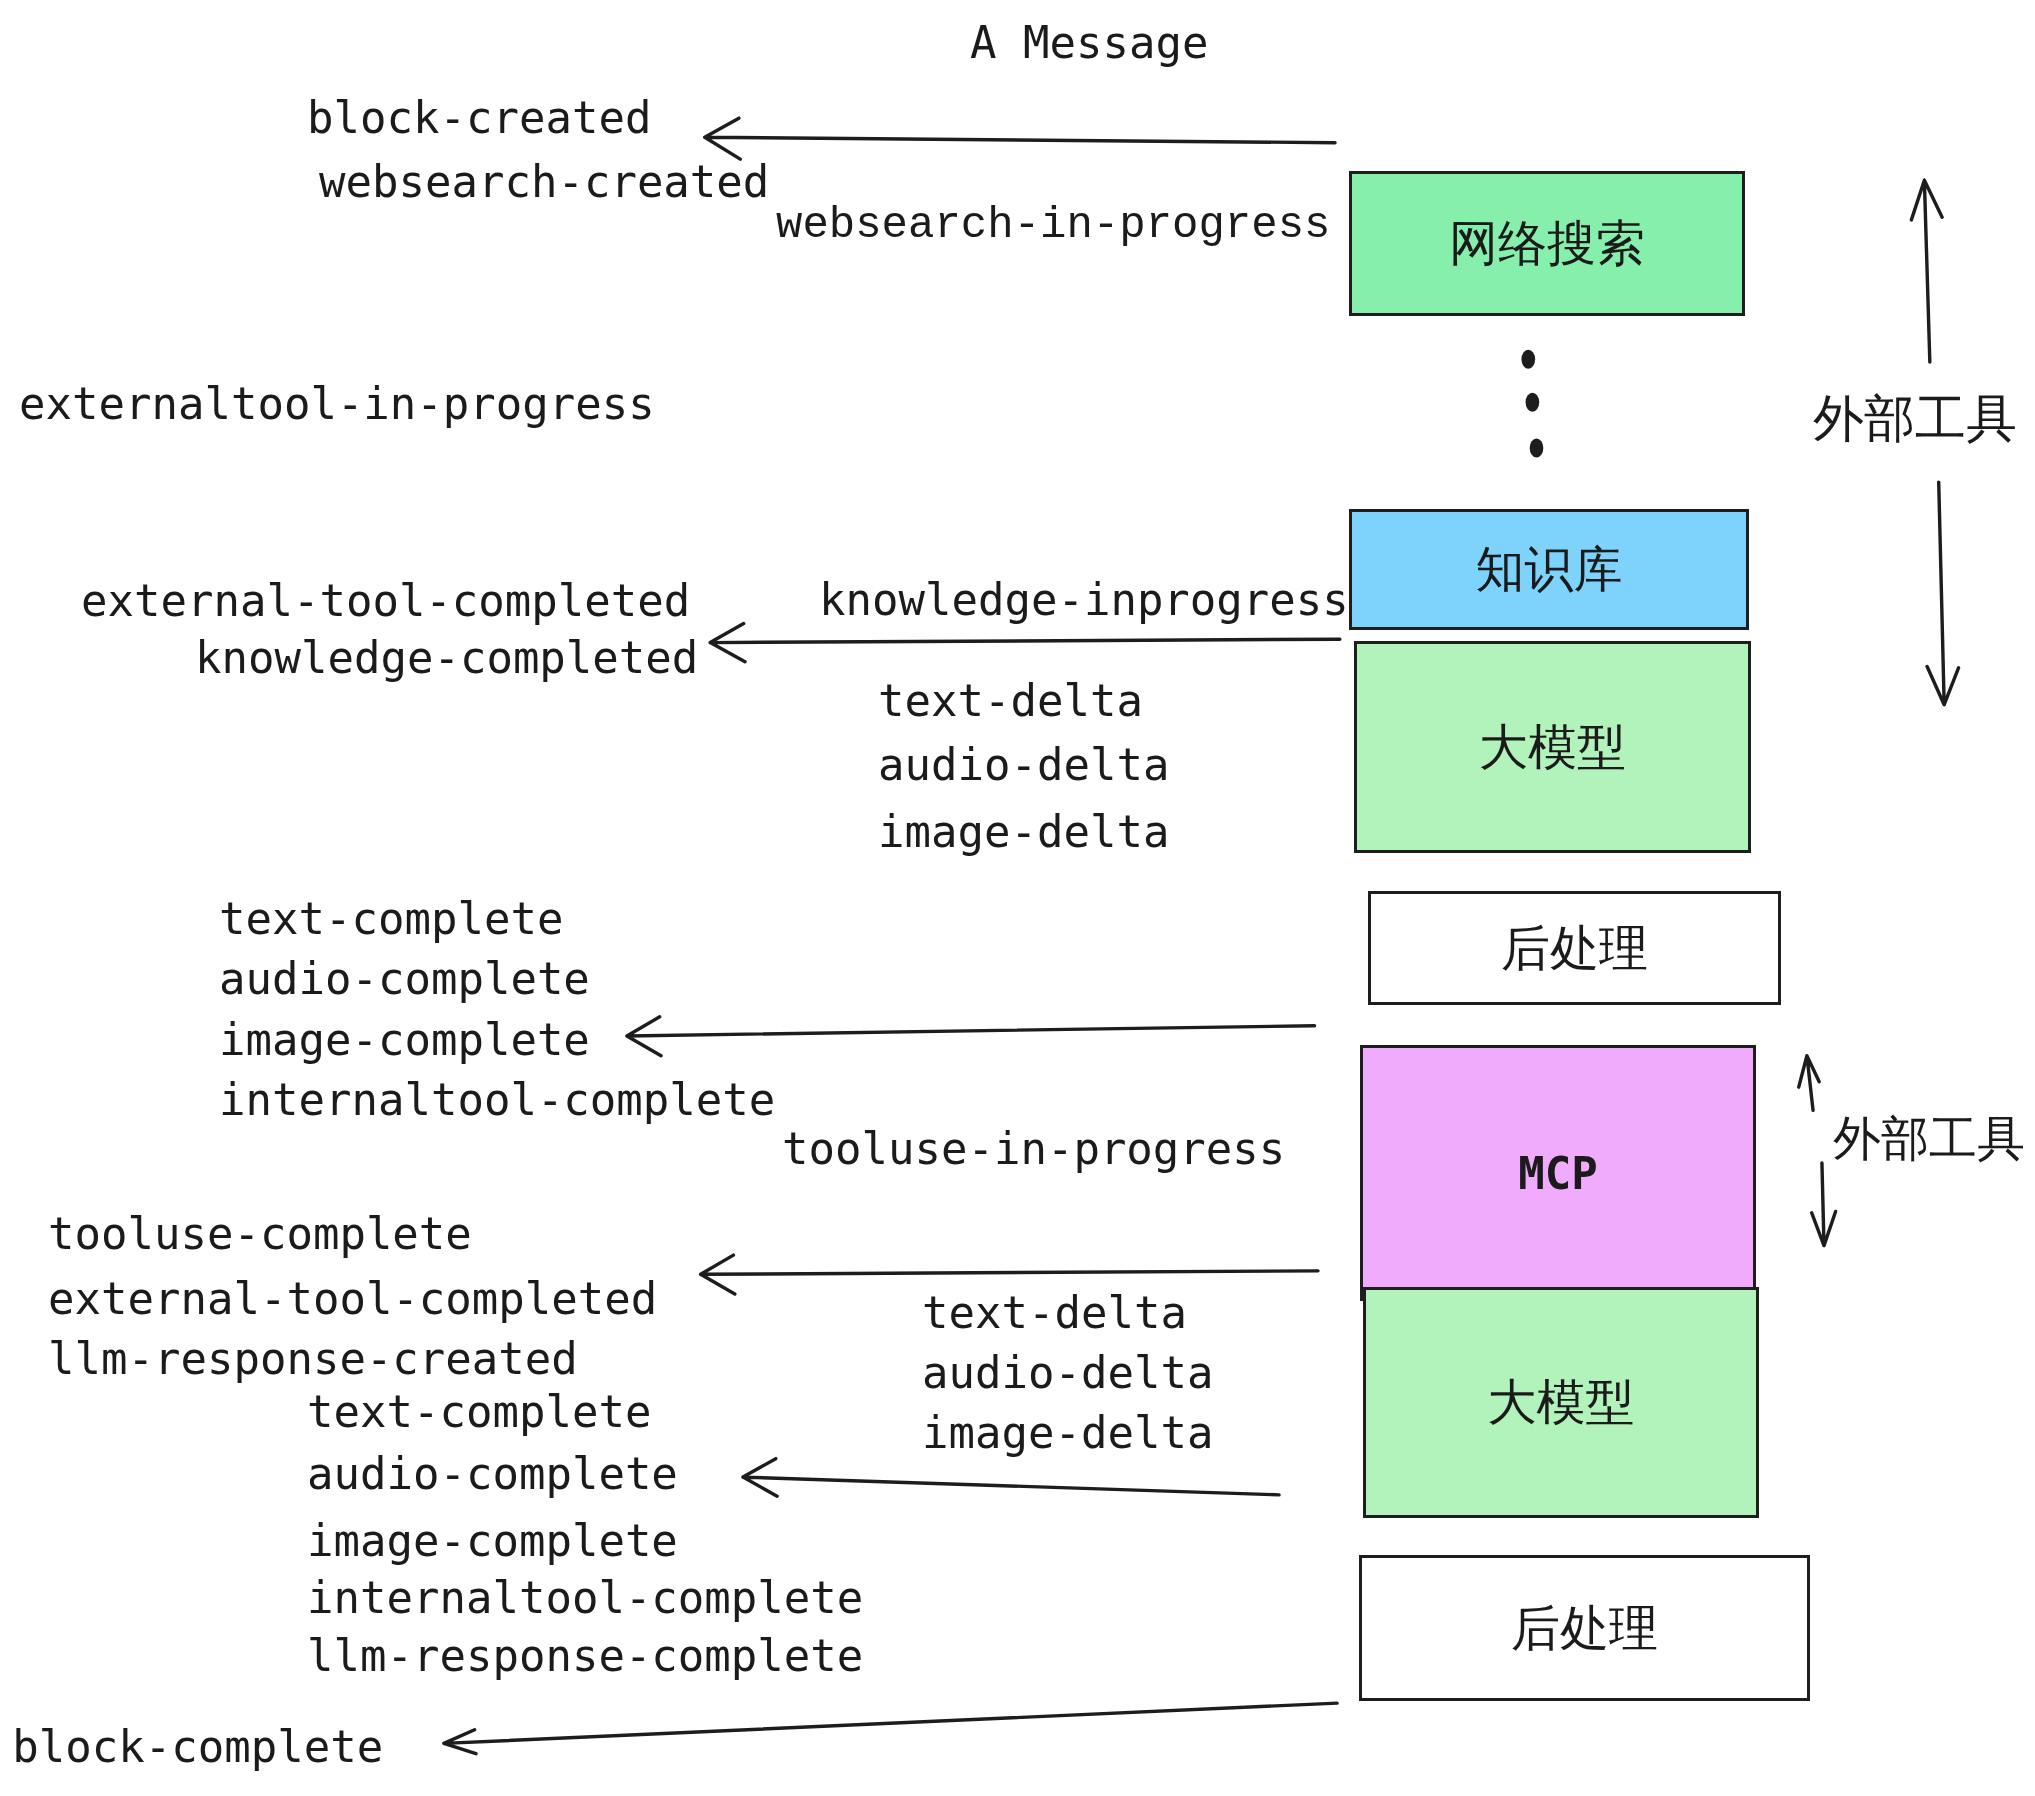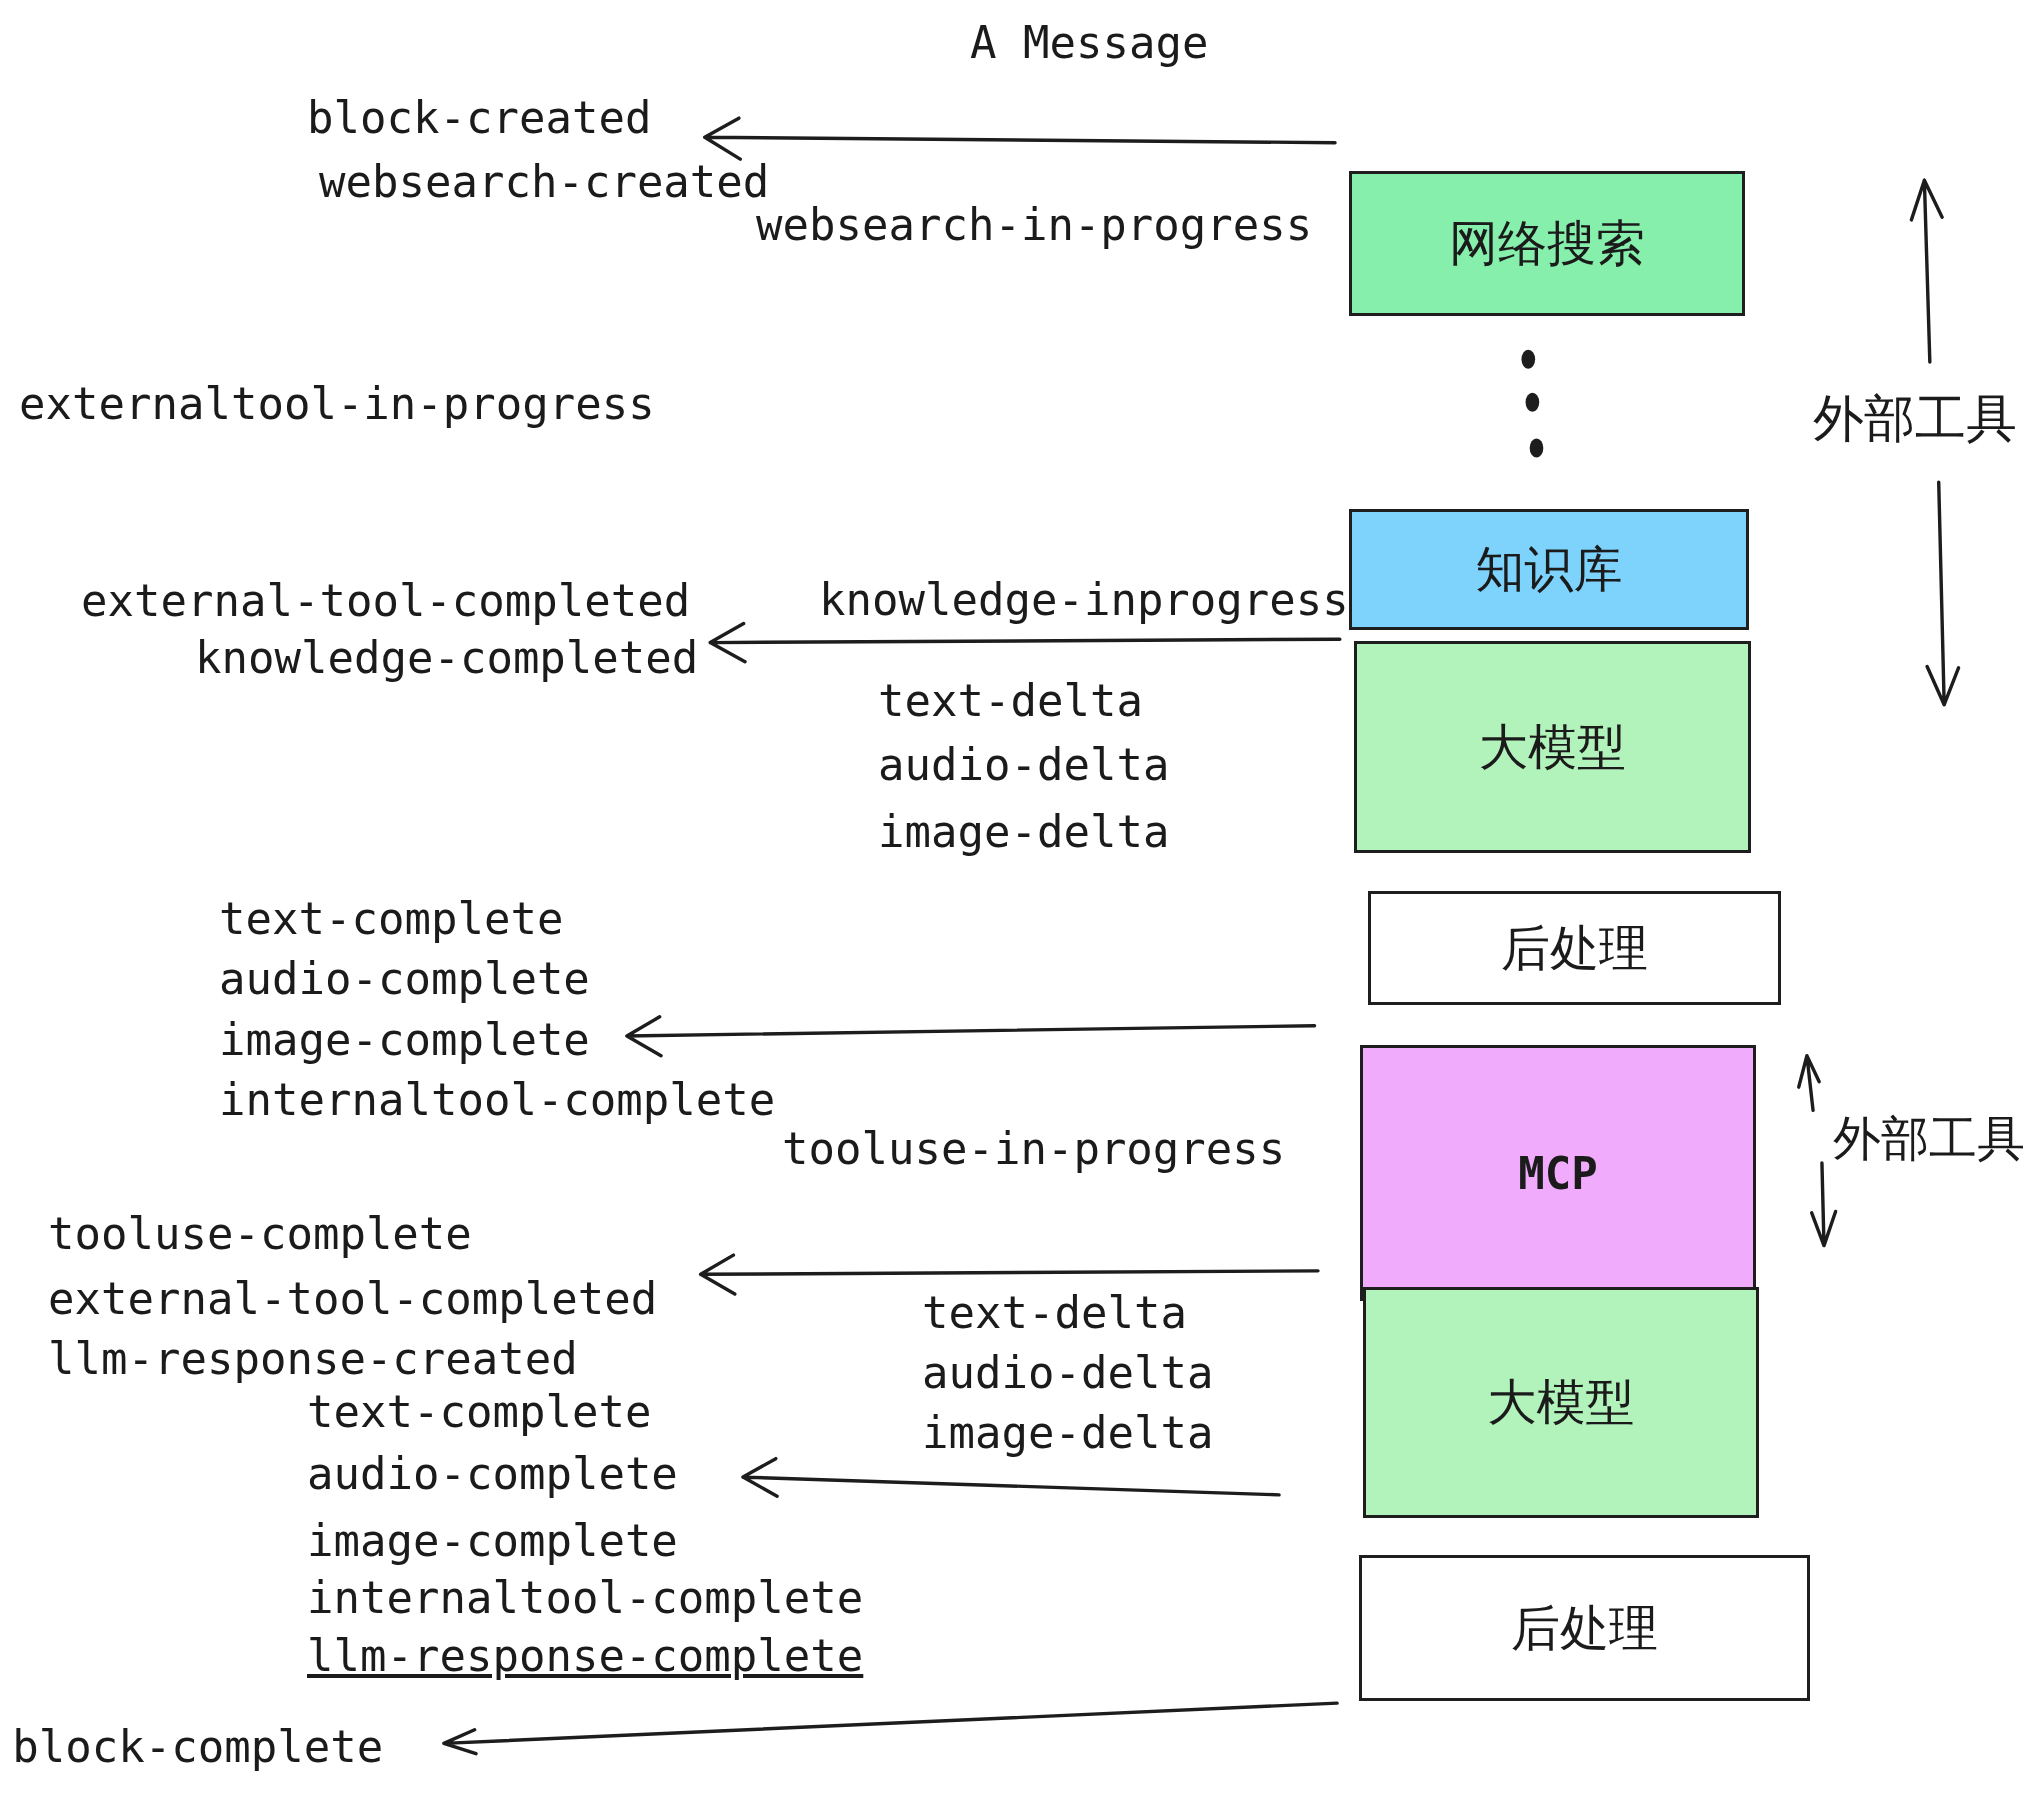"websearch-in-progress" div.evt { font-family: none -> Liberation Mono, monospace; left: 756px -> 776px }
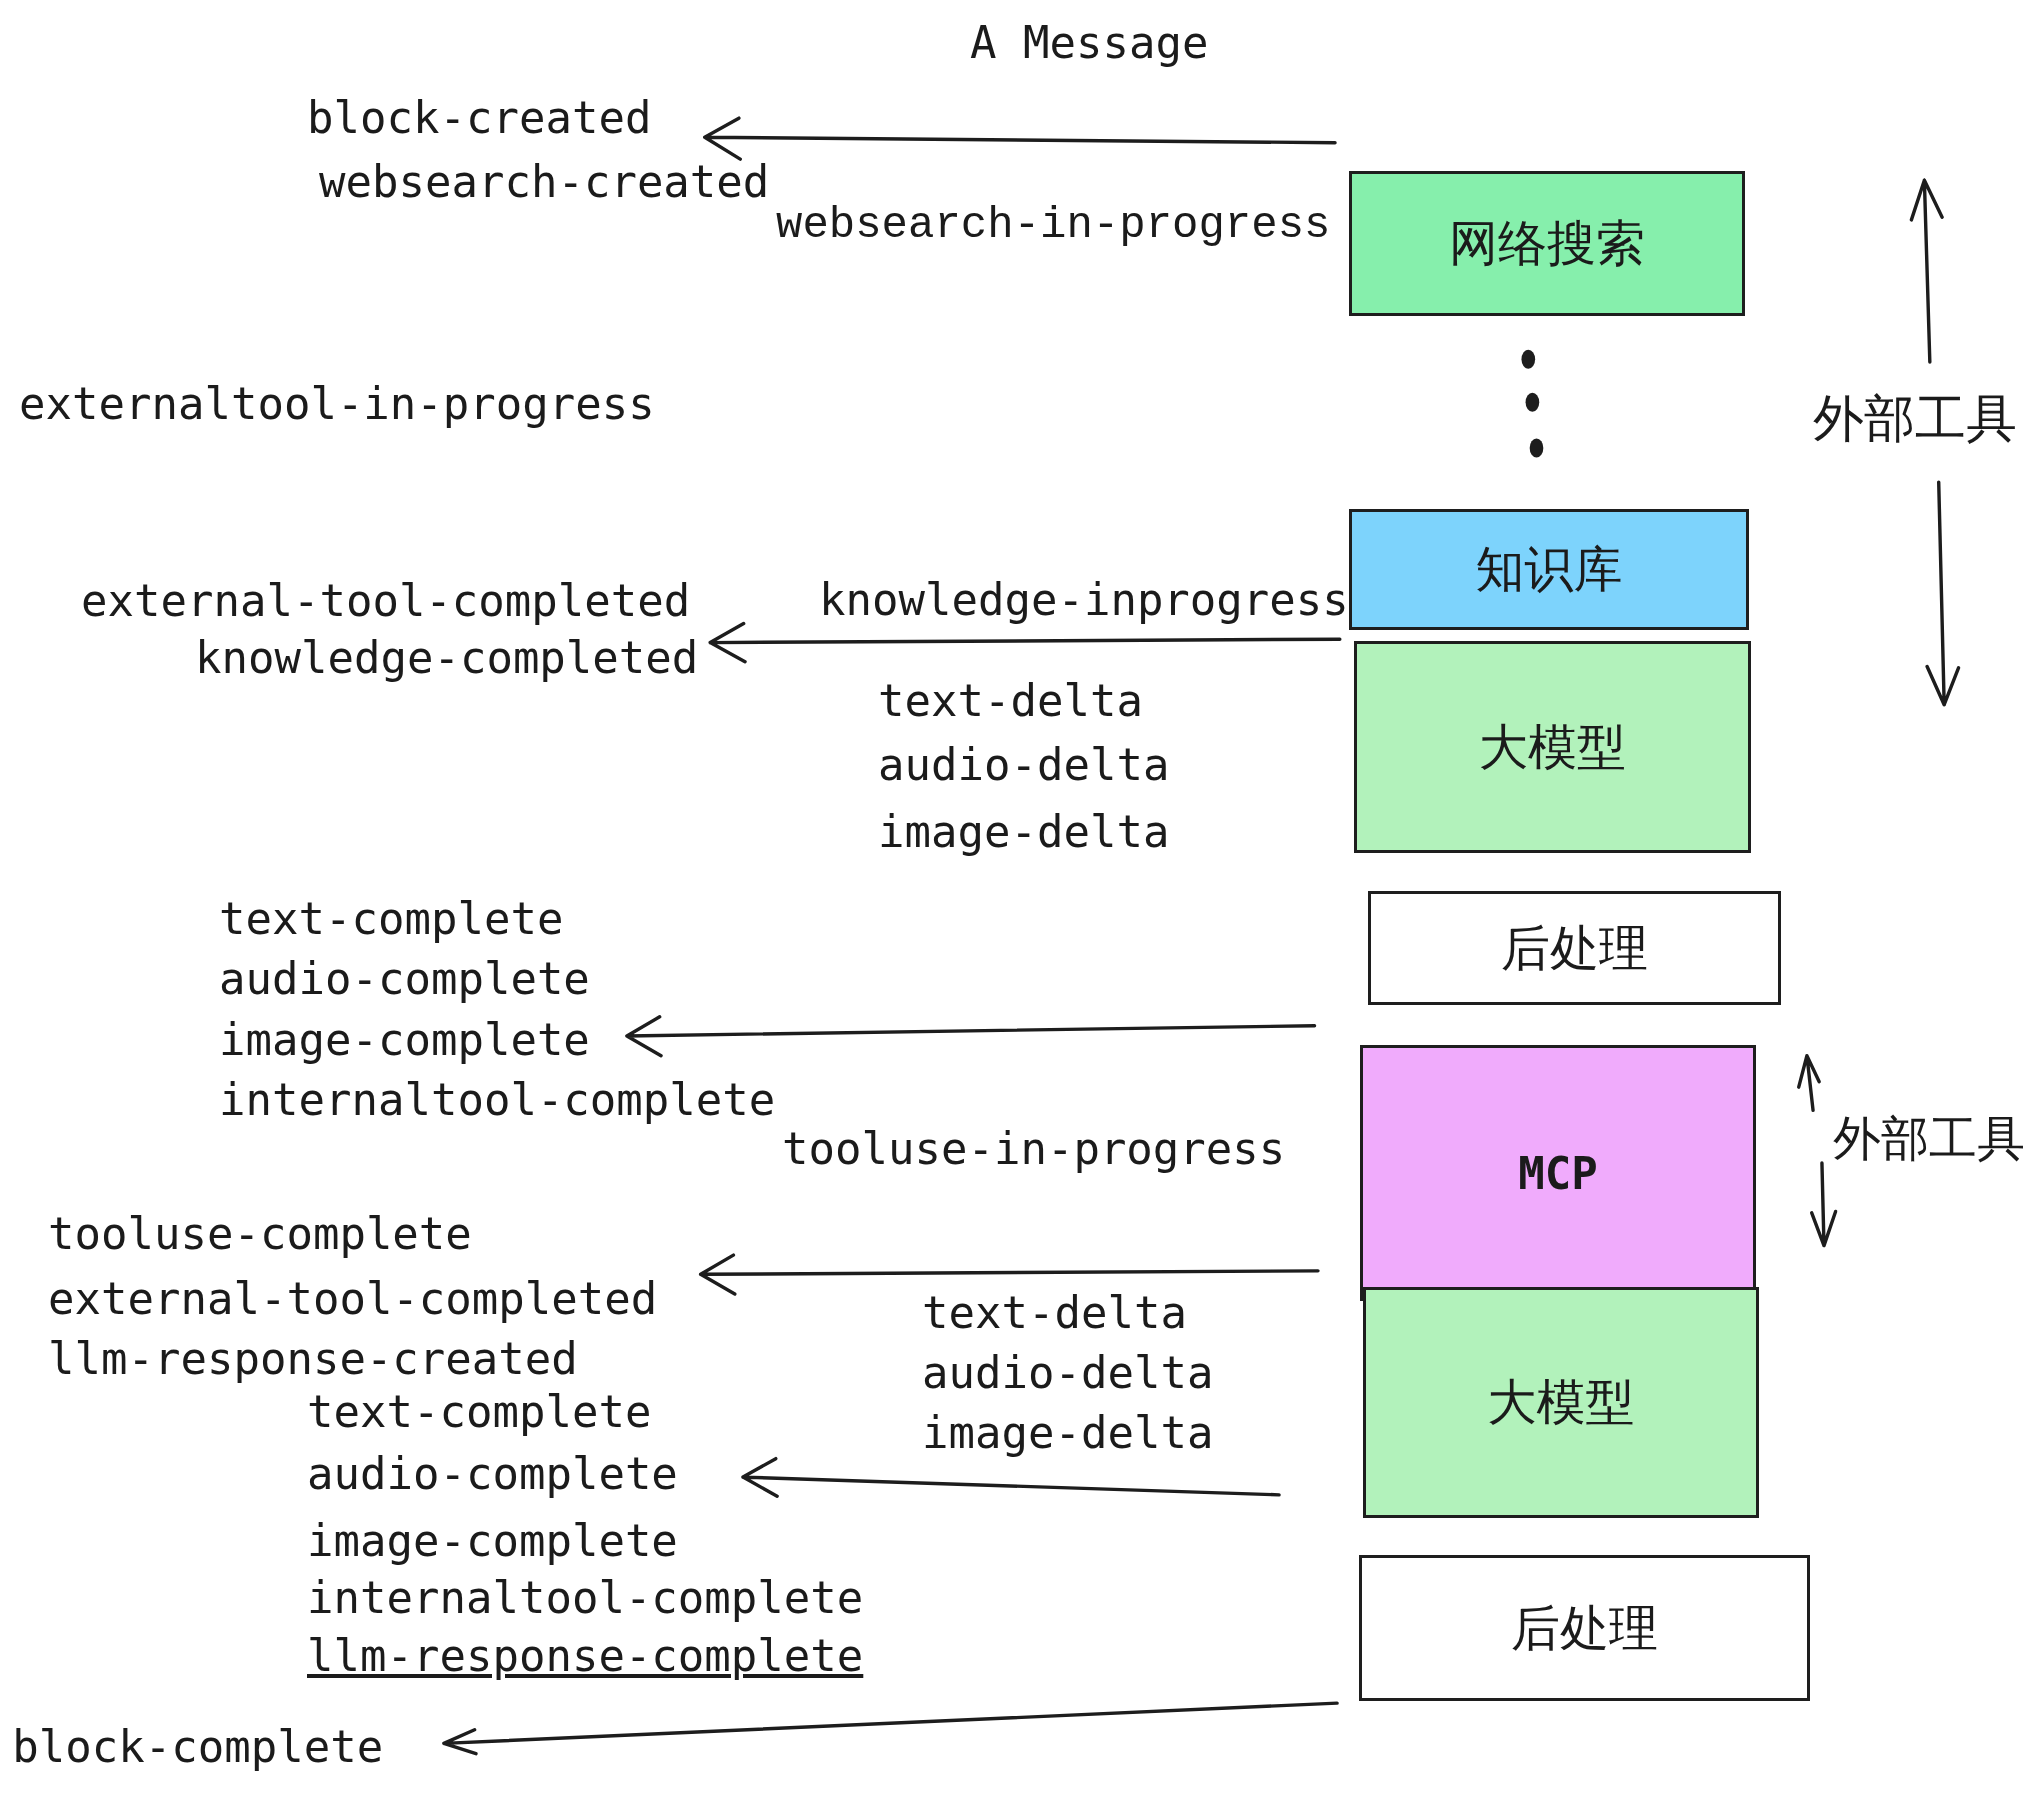"llm-response-complete" div.evt { text-decoration: underline -> none }
